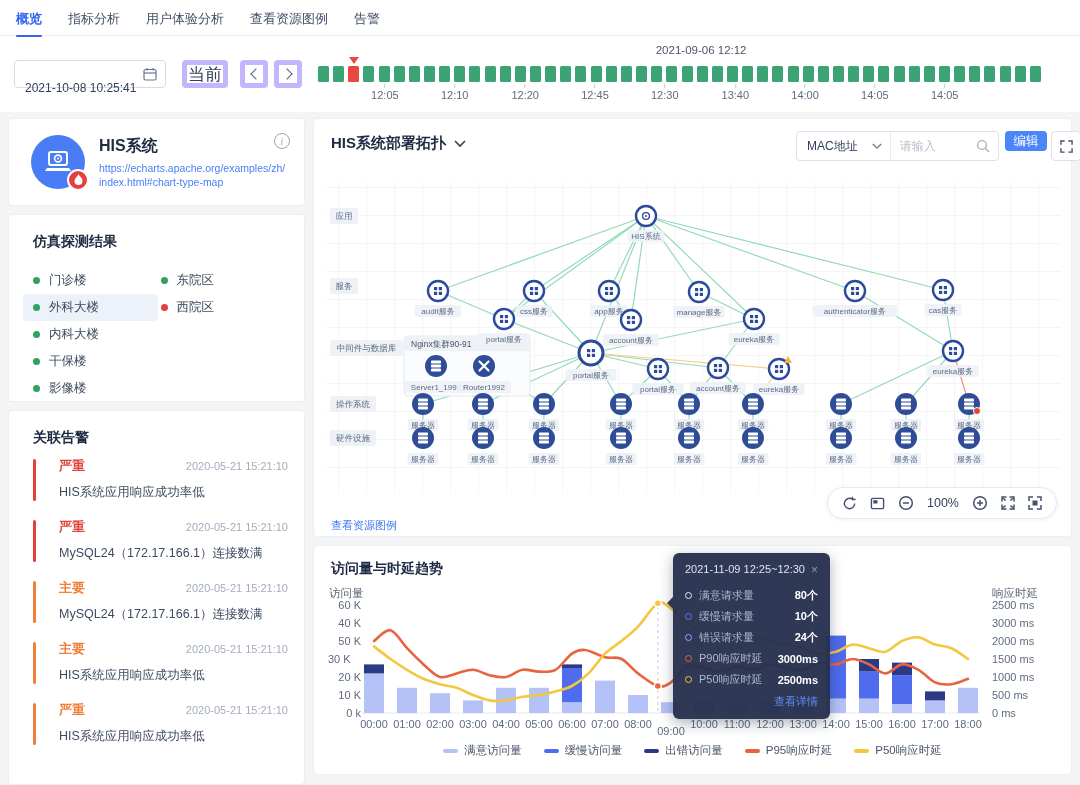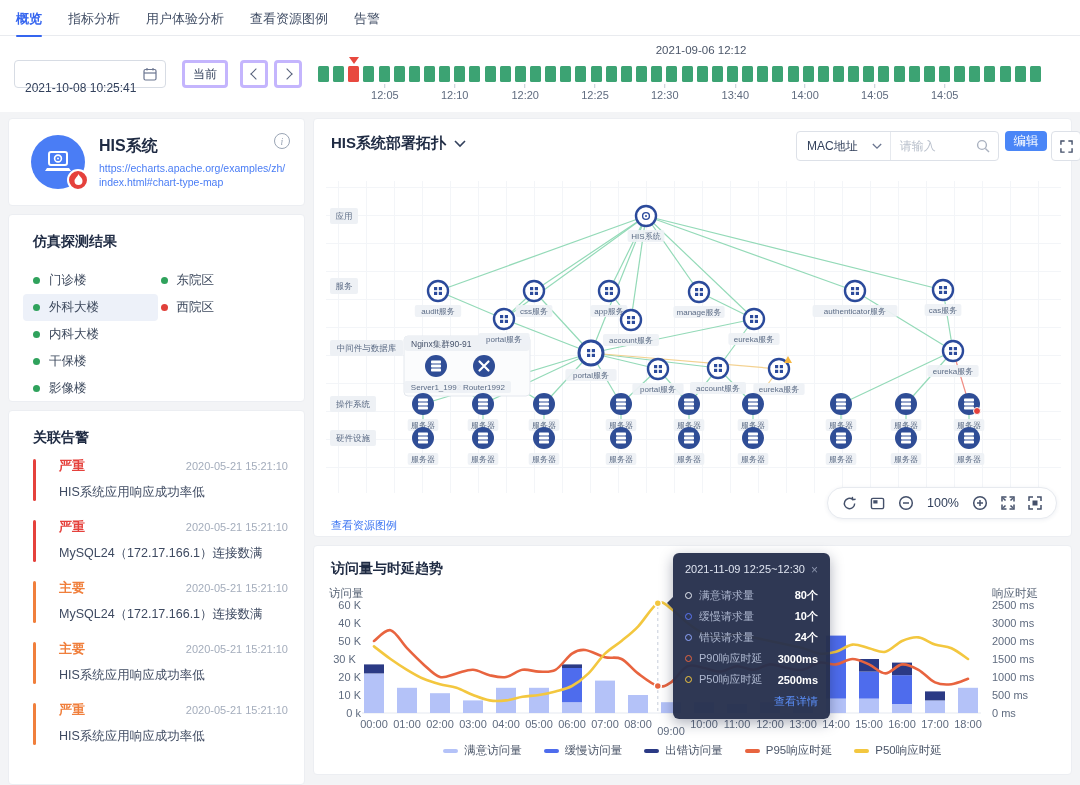"当前" .btn { border: 3px solid #c4b5fd -> 5px solid #c4b5fd; font-size: 12px -> 17px }
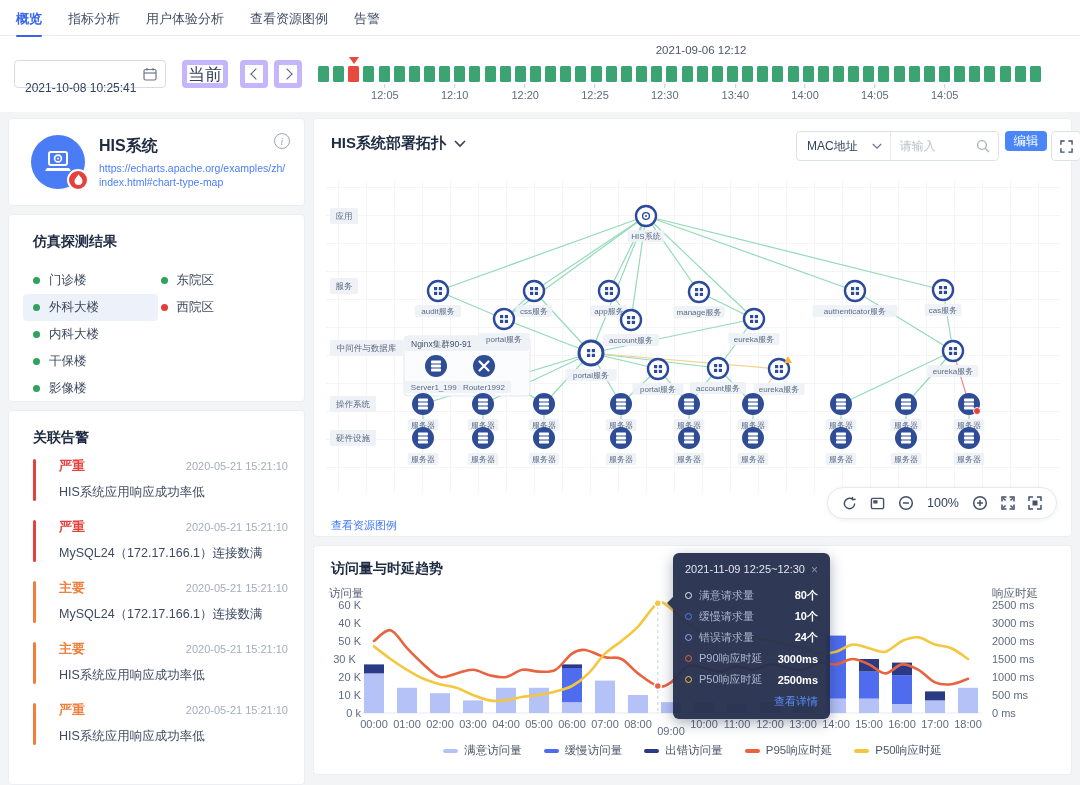"12:25" b { text: 12:25 -> 12:45 }
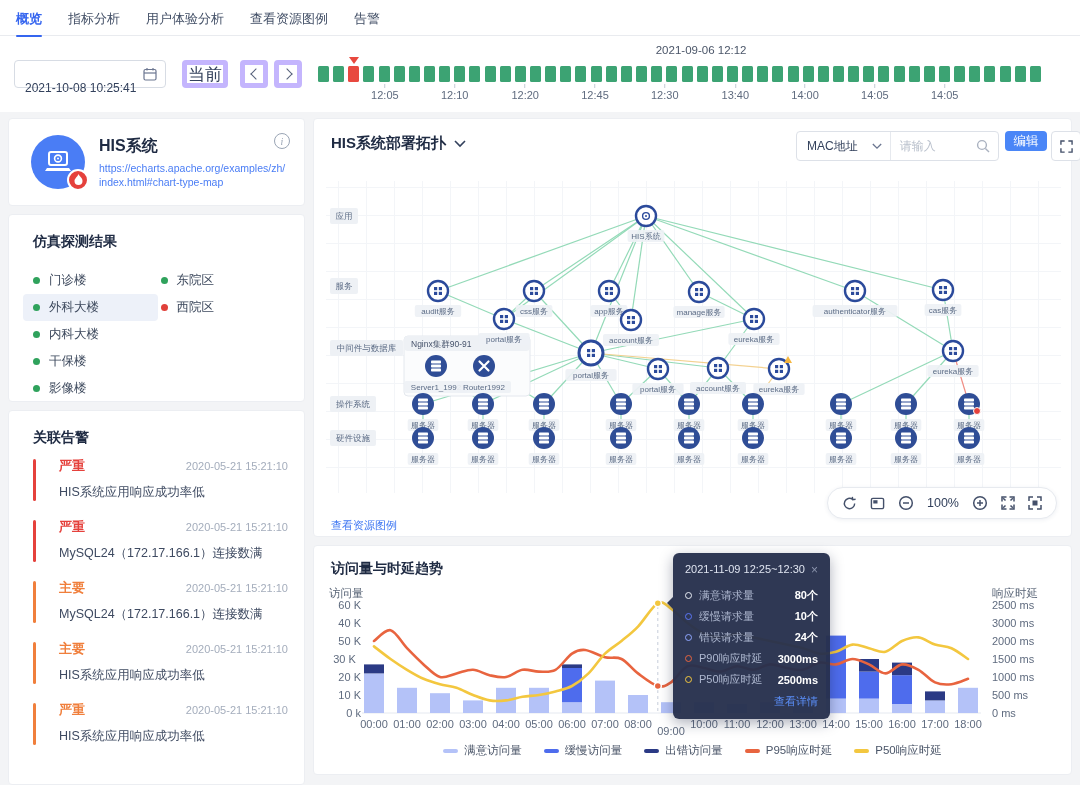"30 K" span.ytick { text-align: center -> left }
